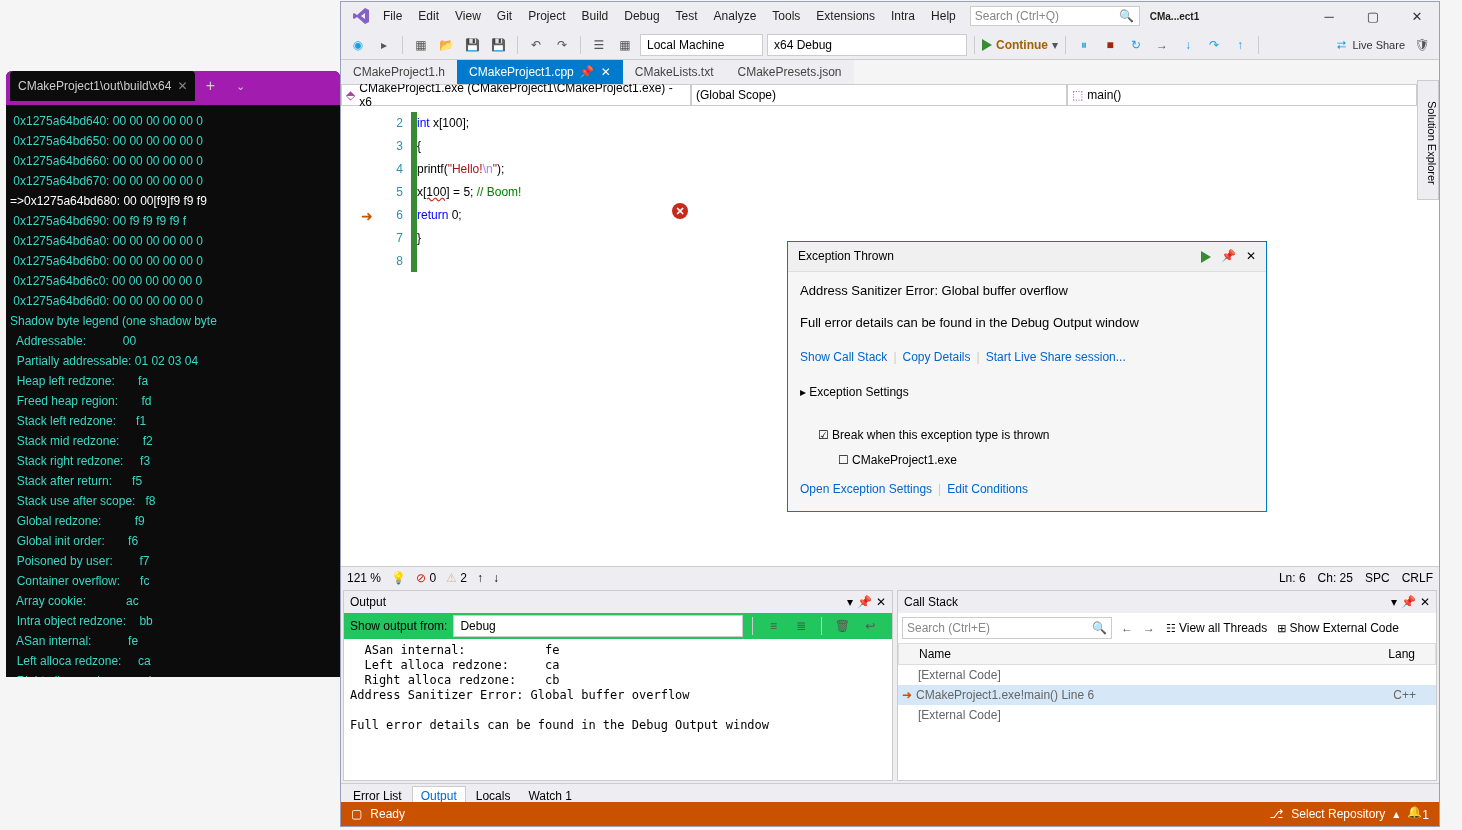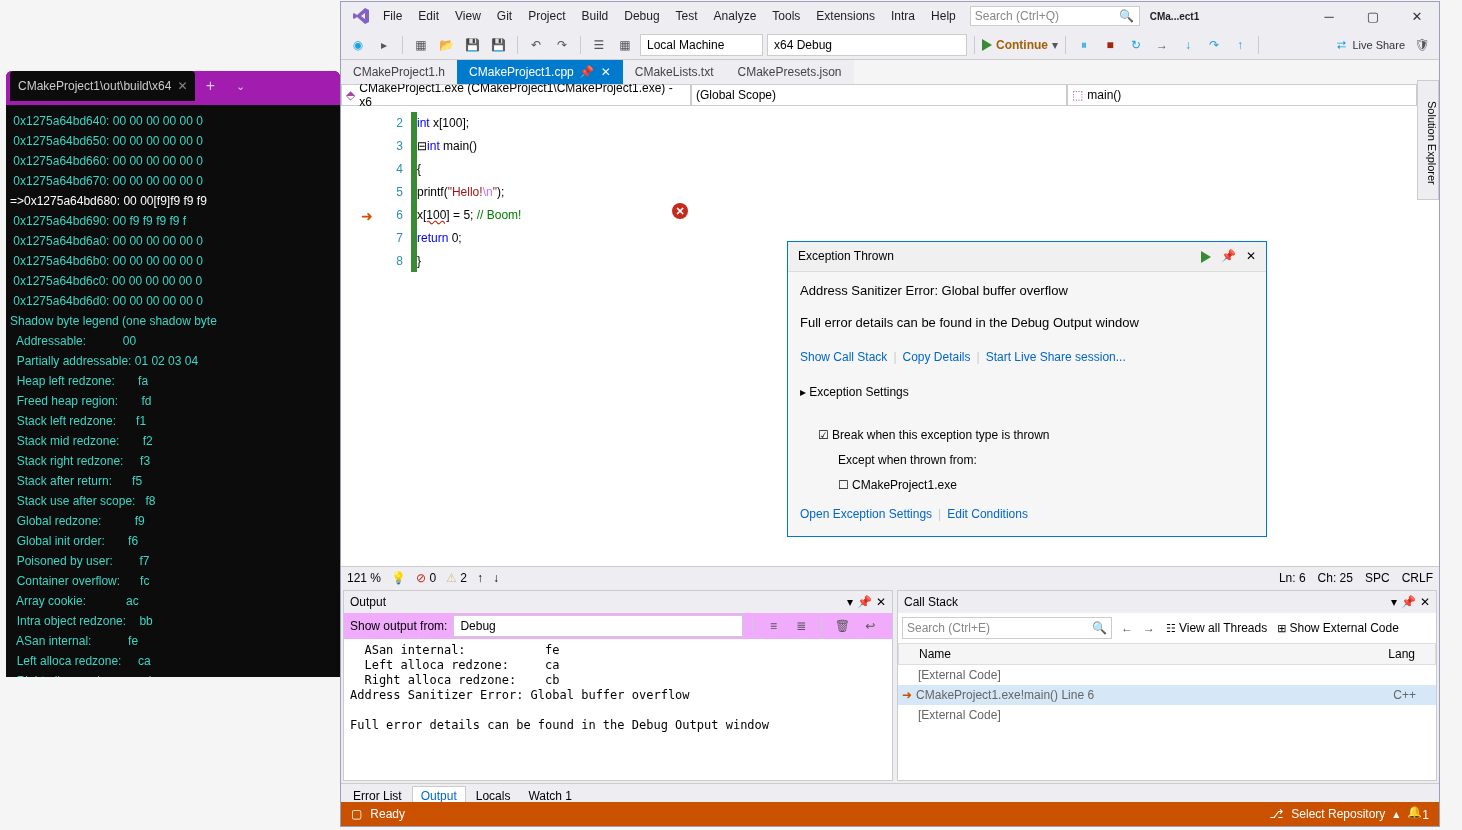"⊟int main()" div { html: <div>⊟<span>int</span><span> main()</span></div> -> none }
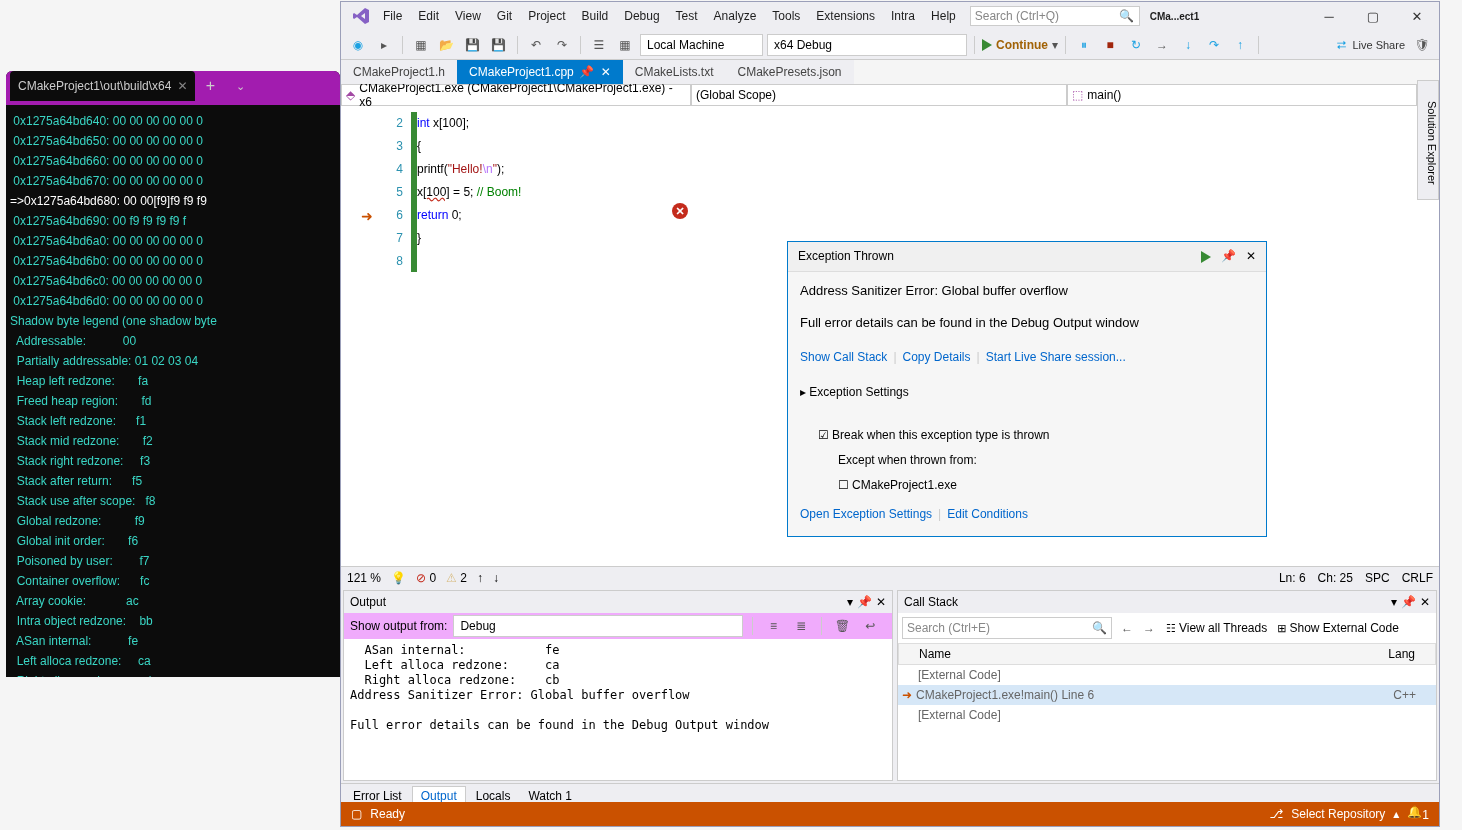"Except when thrown from:" div.row { html: <div>Except when thrown from:</div> -> none }
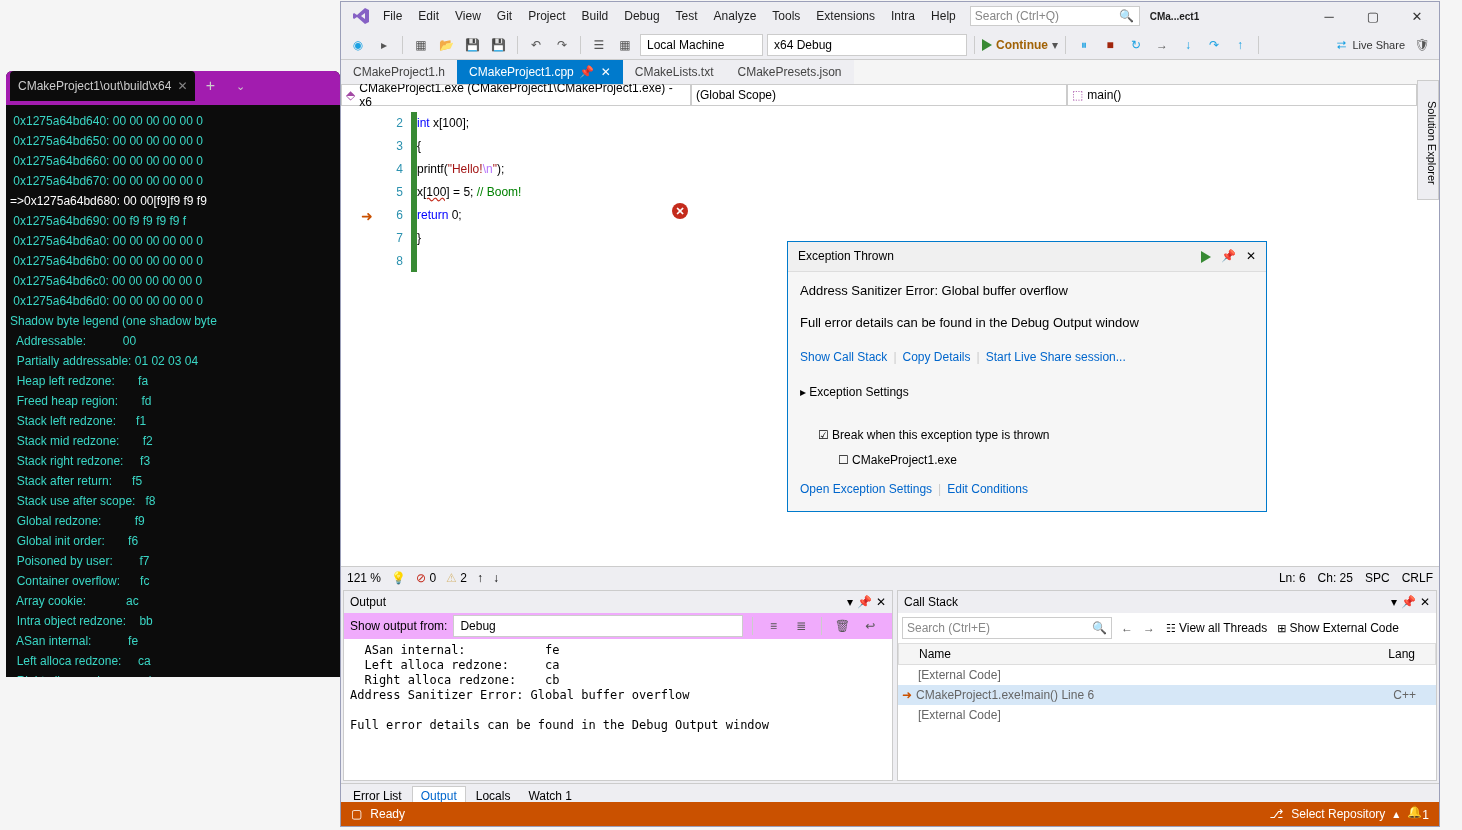"Show output from:" .output-toolbar { background: #f0abfc -> #22c55e }
